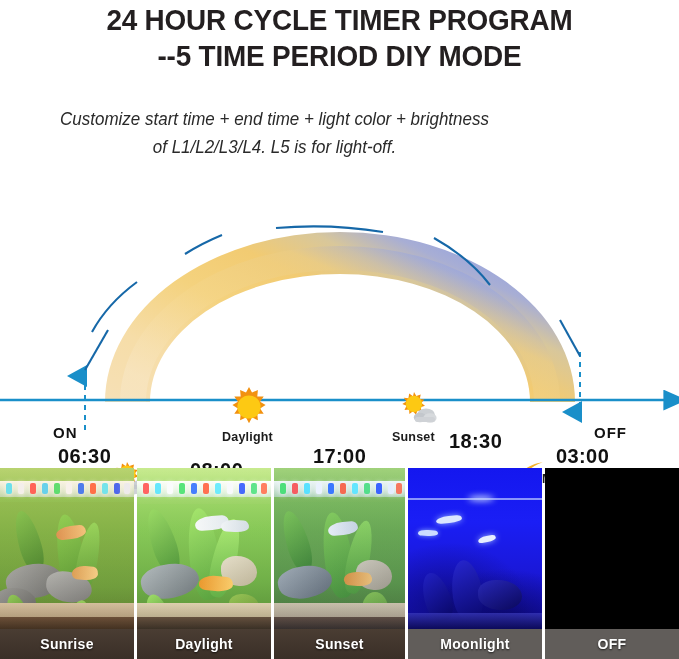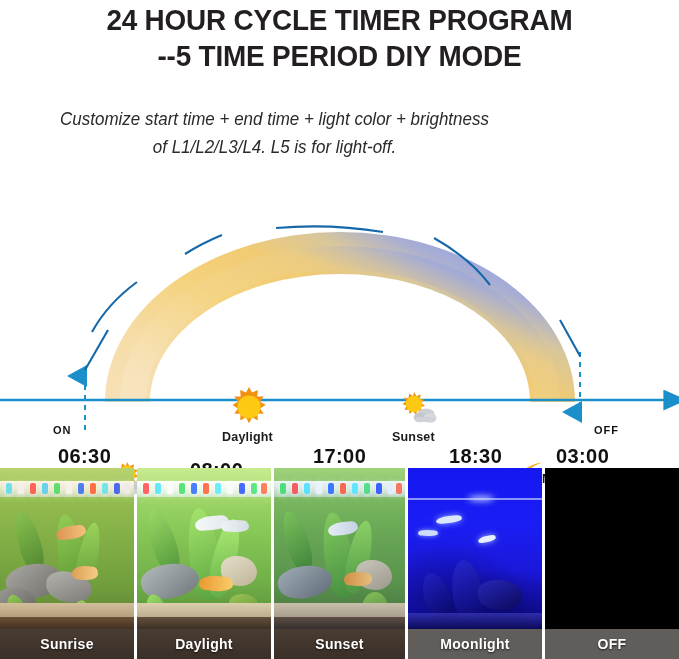"ON" .axis-label { font-size: 11px -> 15px }
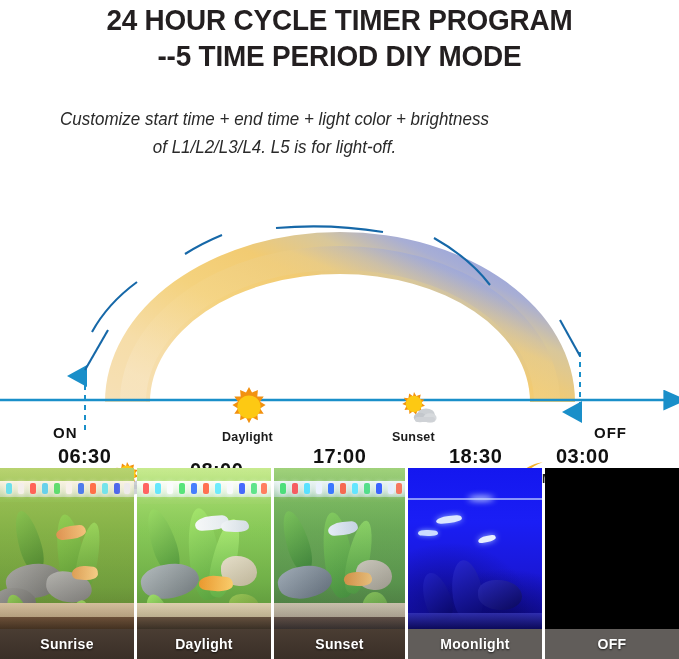"18:30" div.time-label { top: 265px -> 250px }
